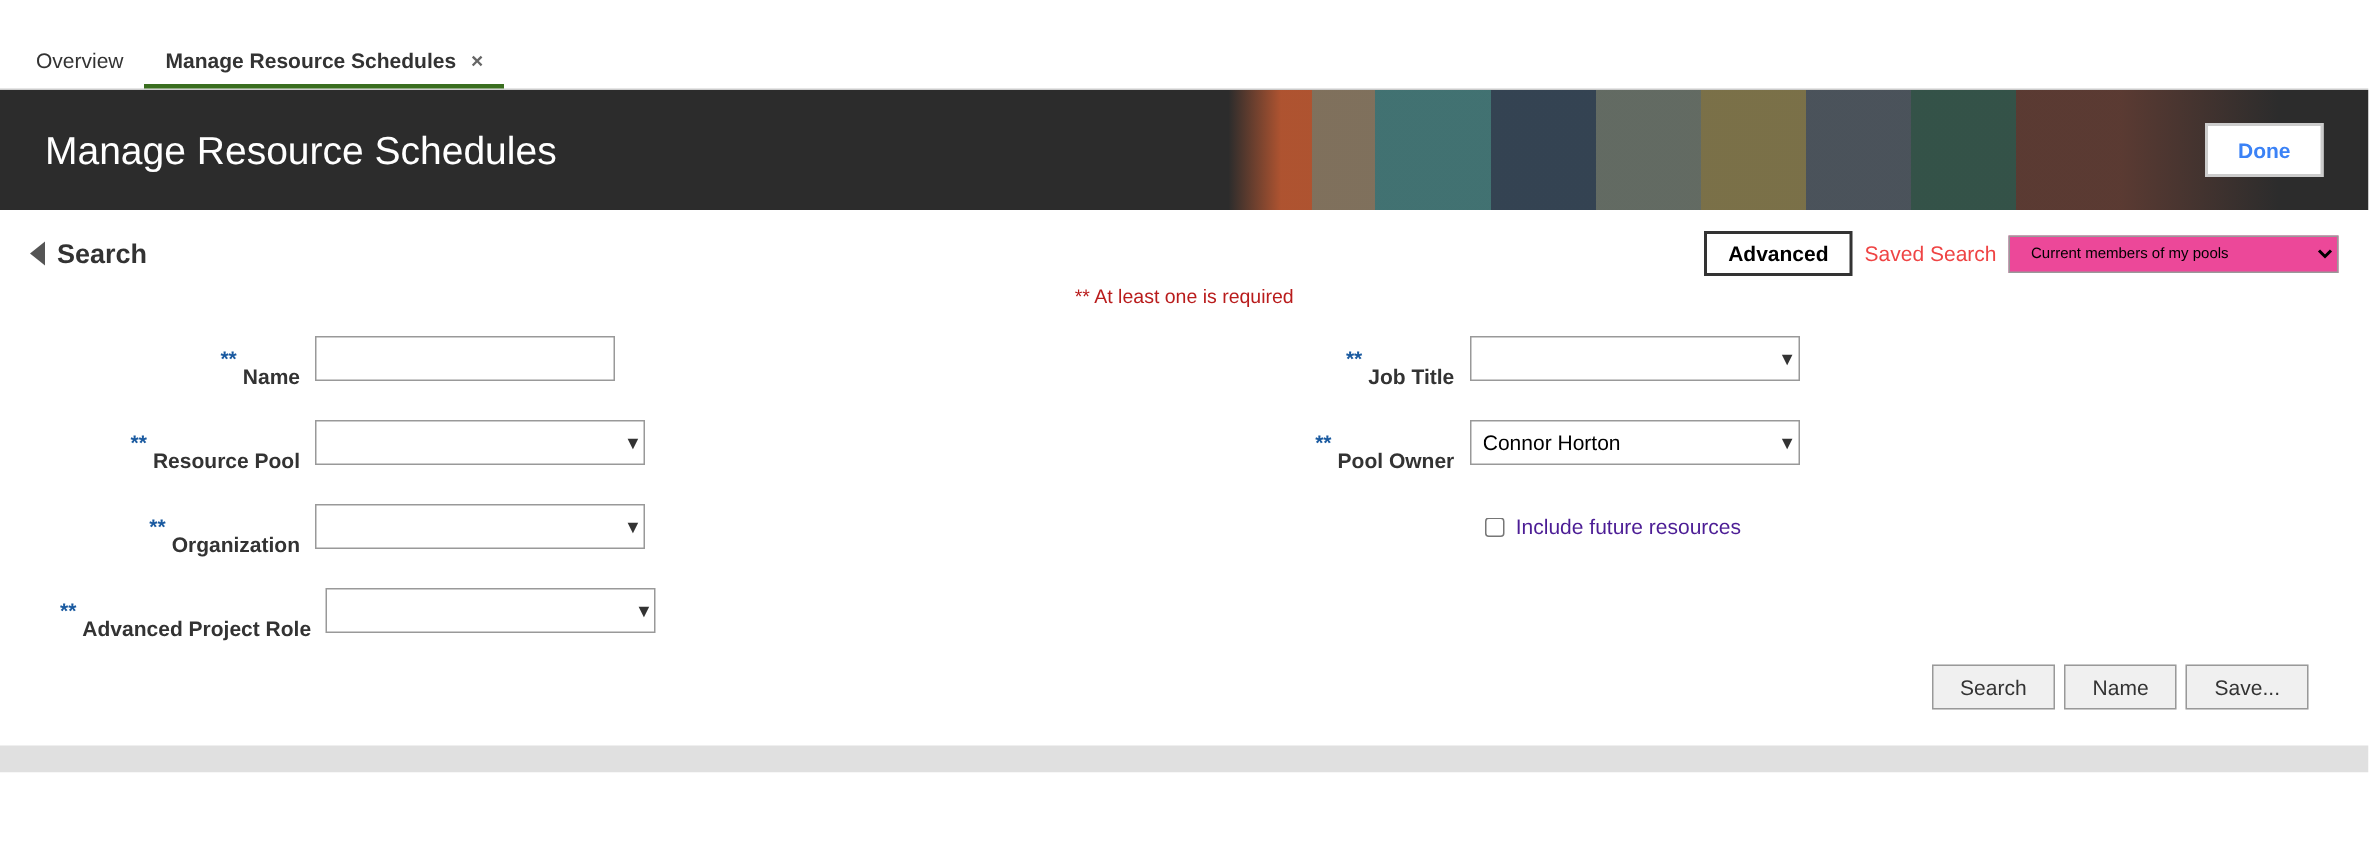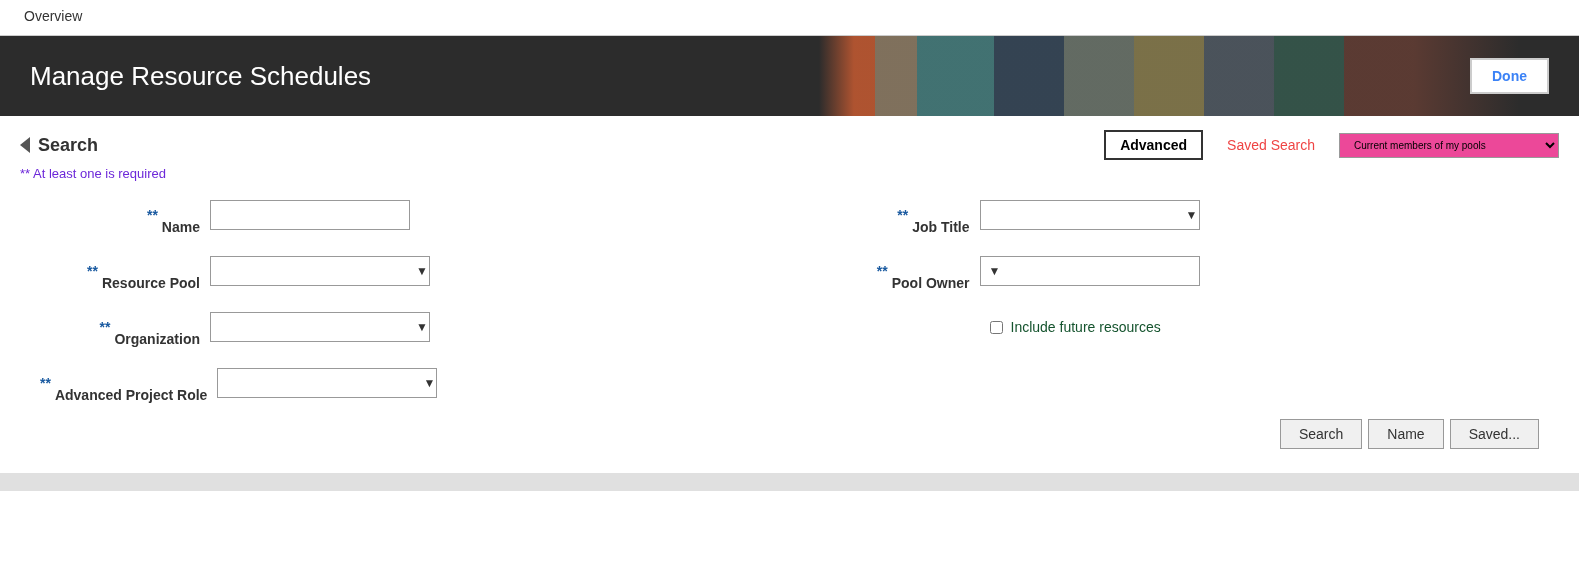"Overview" .tab { margin-top: none -> 24px }
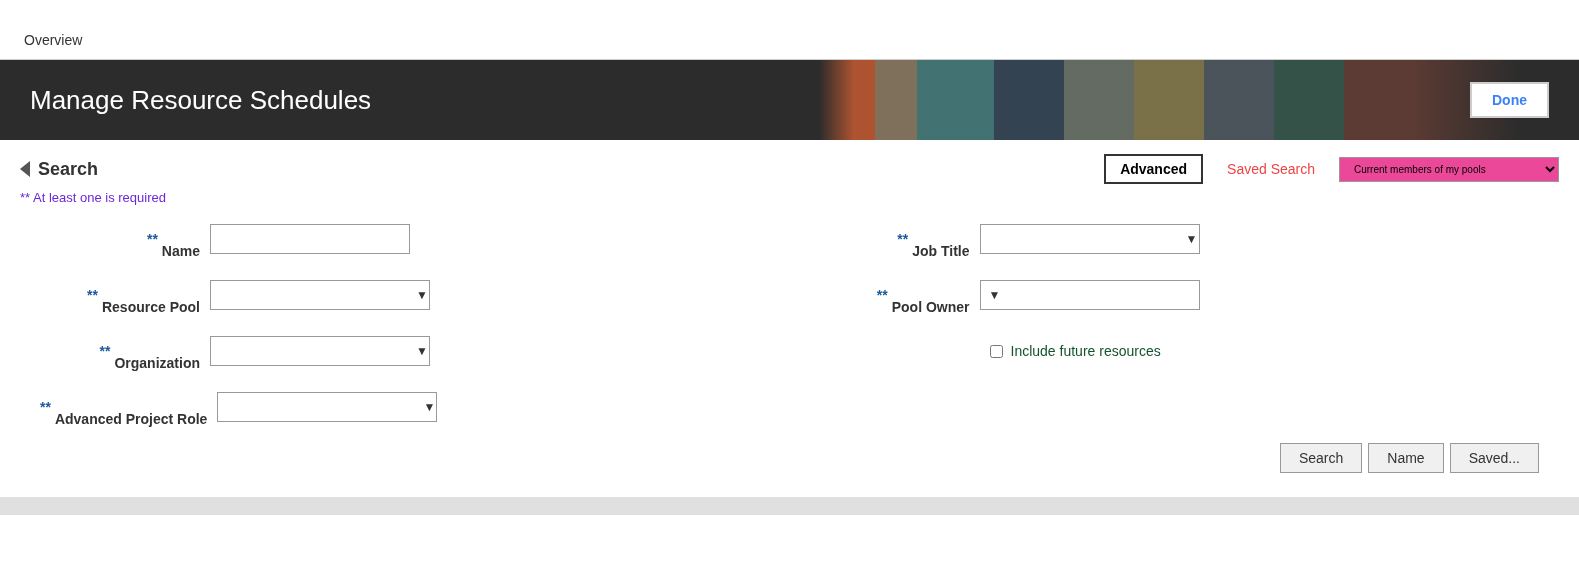"Manage Resource Schedules ×" div.tab { html: none -> <div> <span>Manage Resource Schedules</span> <span>×</span> </div> }
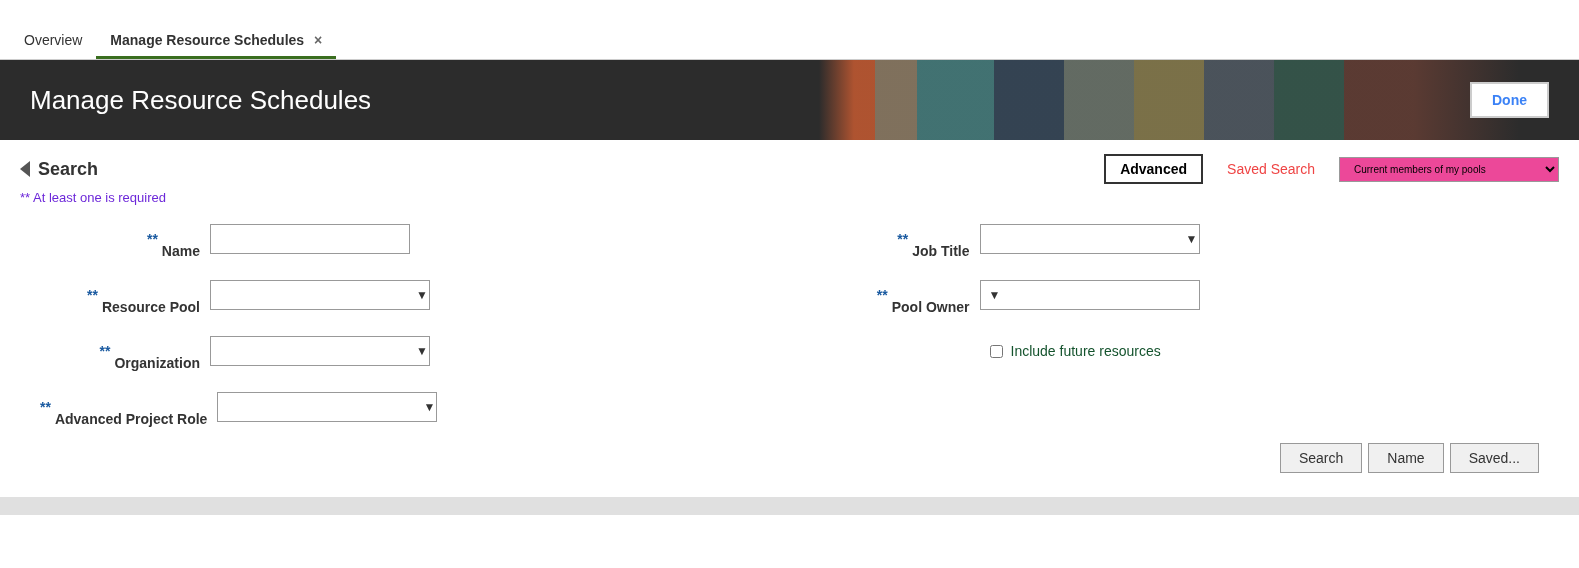"Advanced" .search-controls { gap: 24px -> 8px }
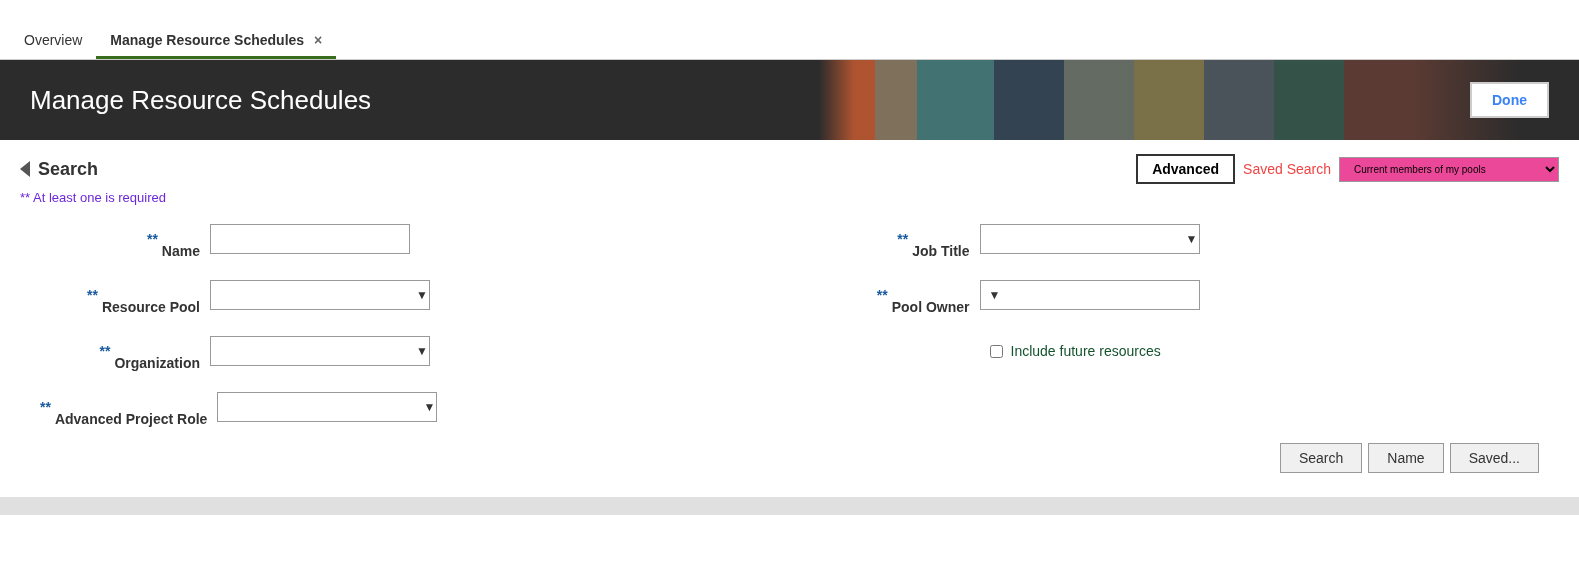"** At least one is" .required-note { color: #6d28d9 -> #b91c1c; text-align: left -> center }
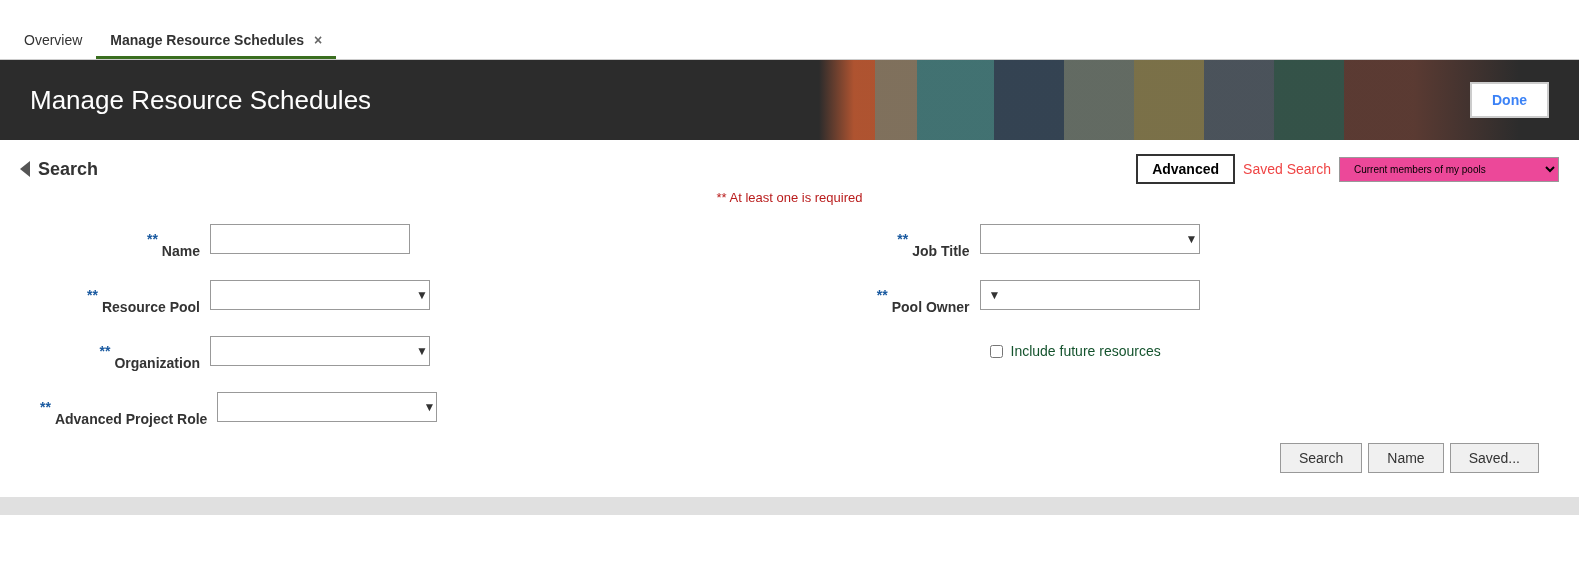"Connor Horton" input.select-input { html: none -> <input> }
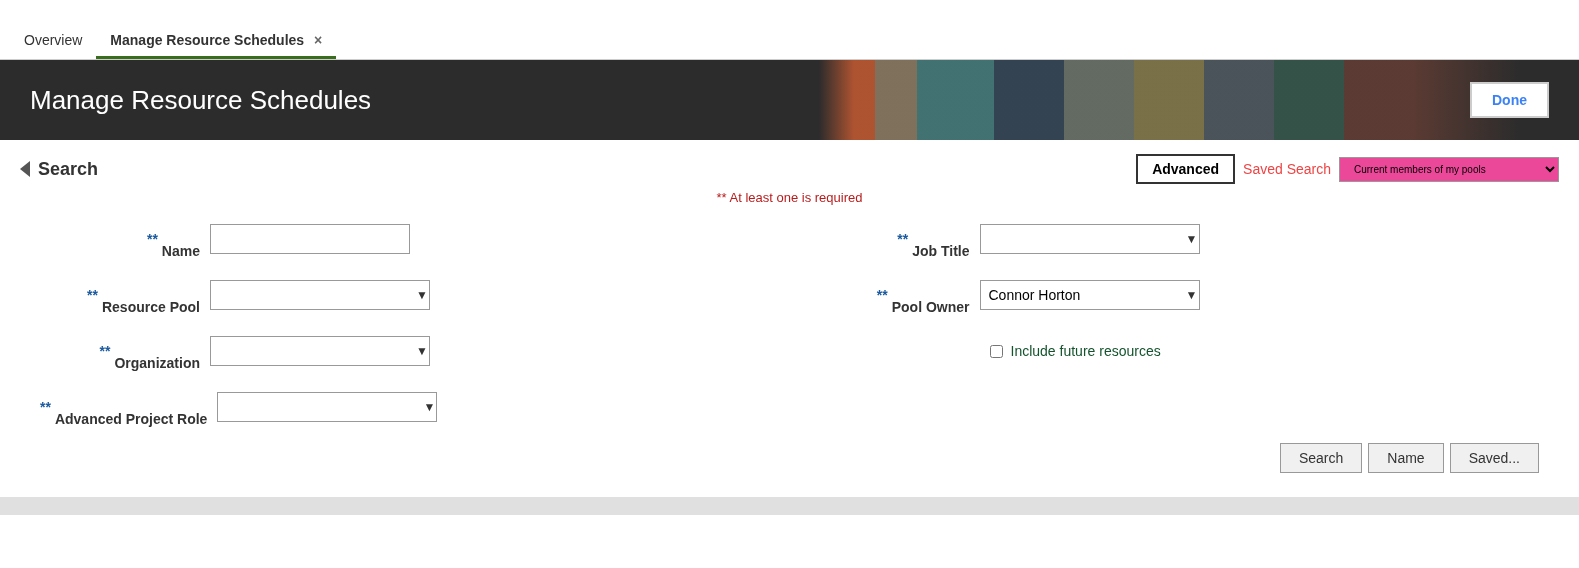"Include future resources" .checkbox-label { color: #14532d -> #4c1d95 }
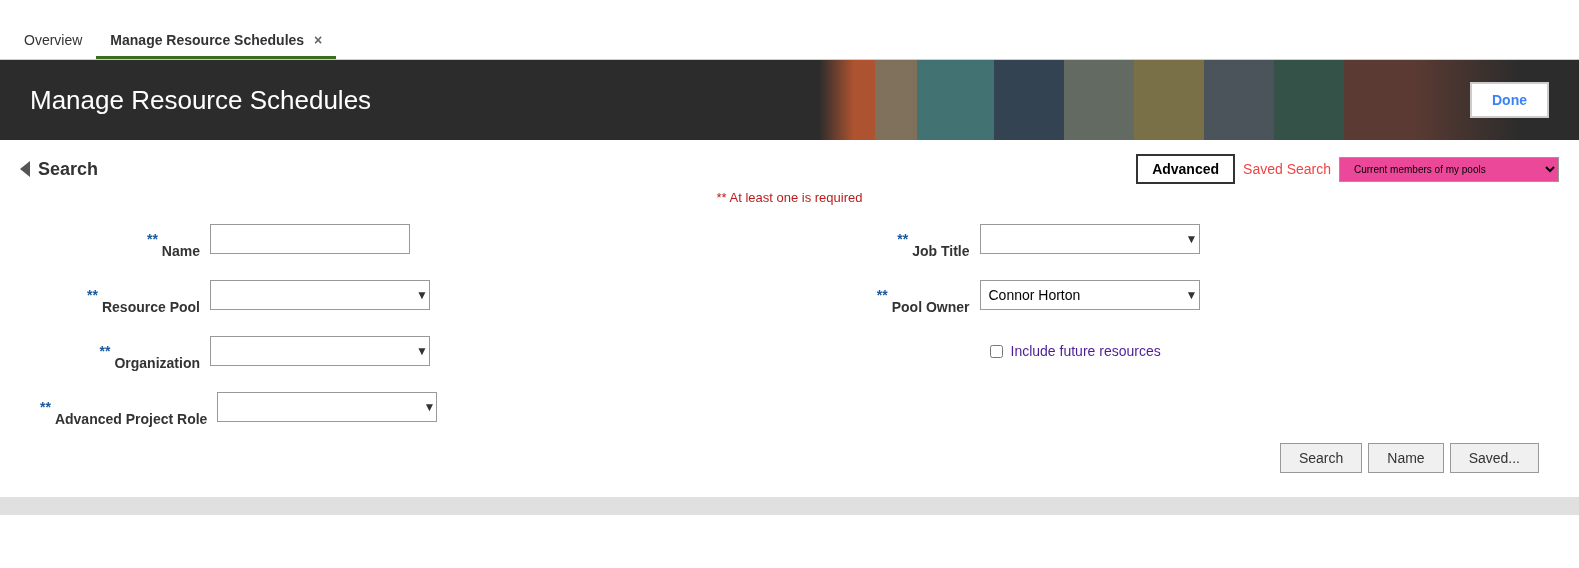"Saved..." button.action-btn { text: Saved -> Save }
